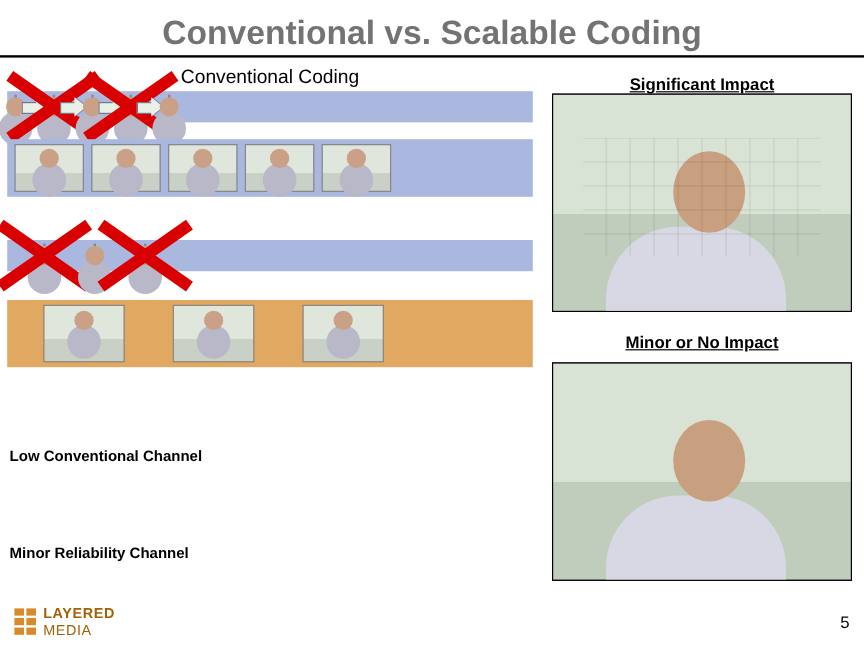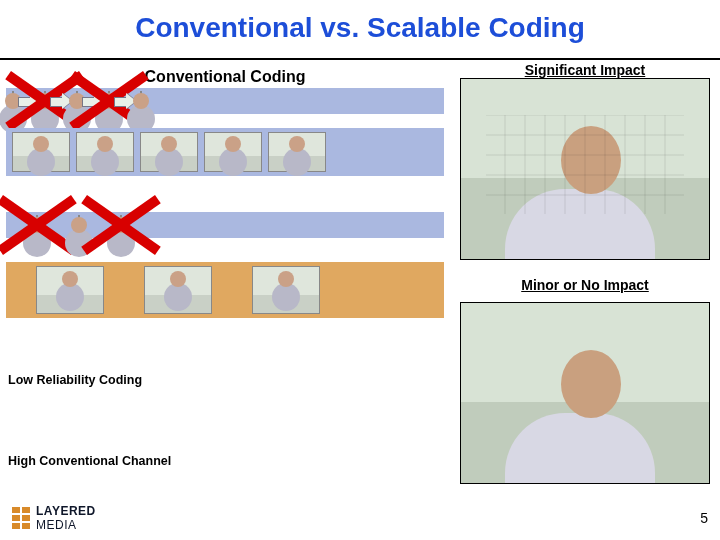"Conventional vs. Scalable Coding" .slide-title { color: #1d4ed8 -> #737373; padding-bottom: 14px -> 2px }
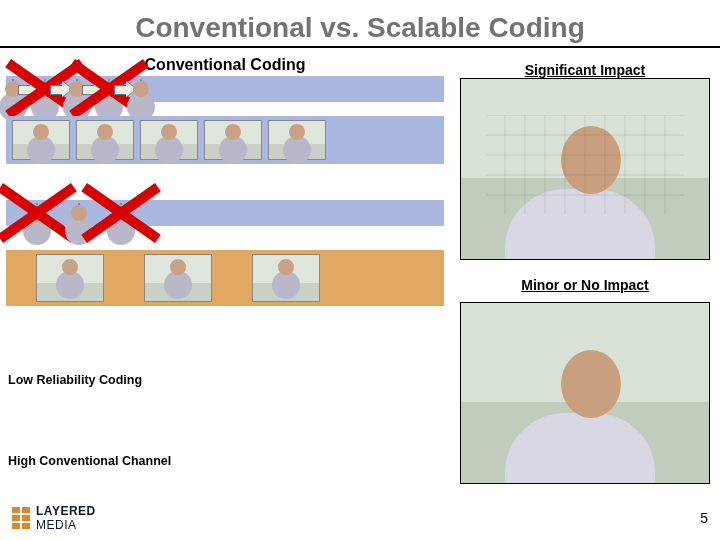"Conventional Coding" .section-label { font-weight: bold -> normal }
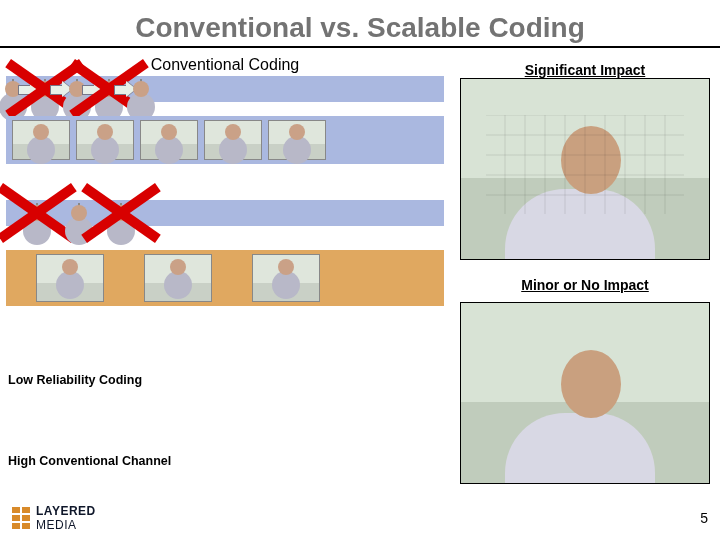"Low Reliability Coding" div.sc-label { text: Reliability Coding -> Conventional Channel }
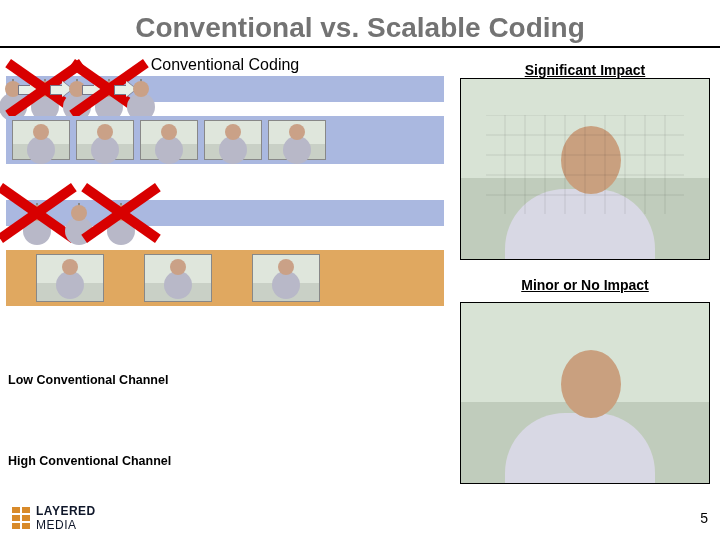"High Conventional Channel" div.sc-label { text: High Conventional -> Minor Reliability }
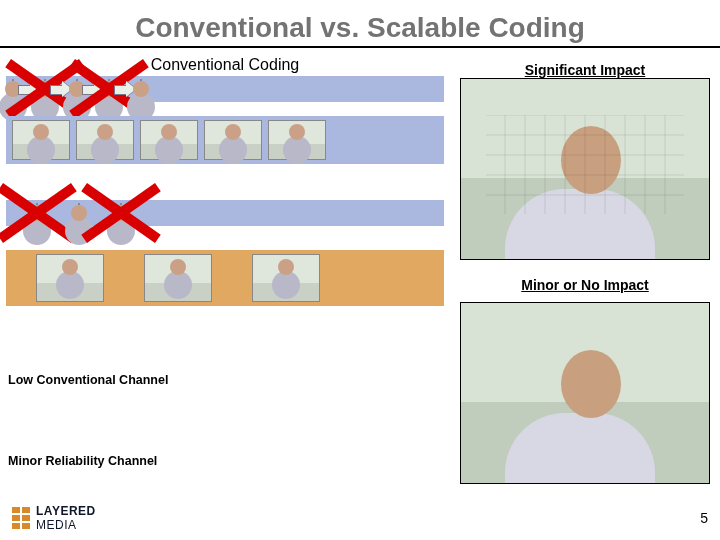"LAYERED" .logo { color: #0f172a -> #a16207 }
